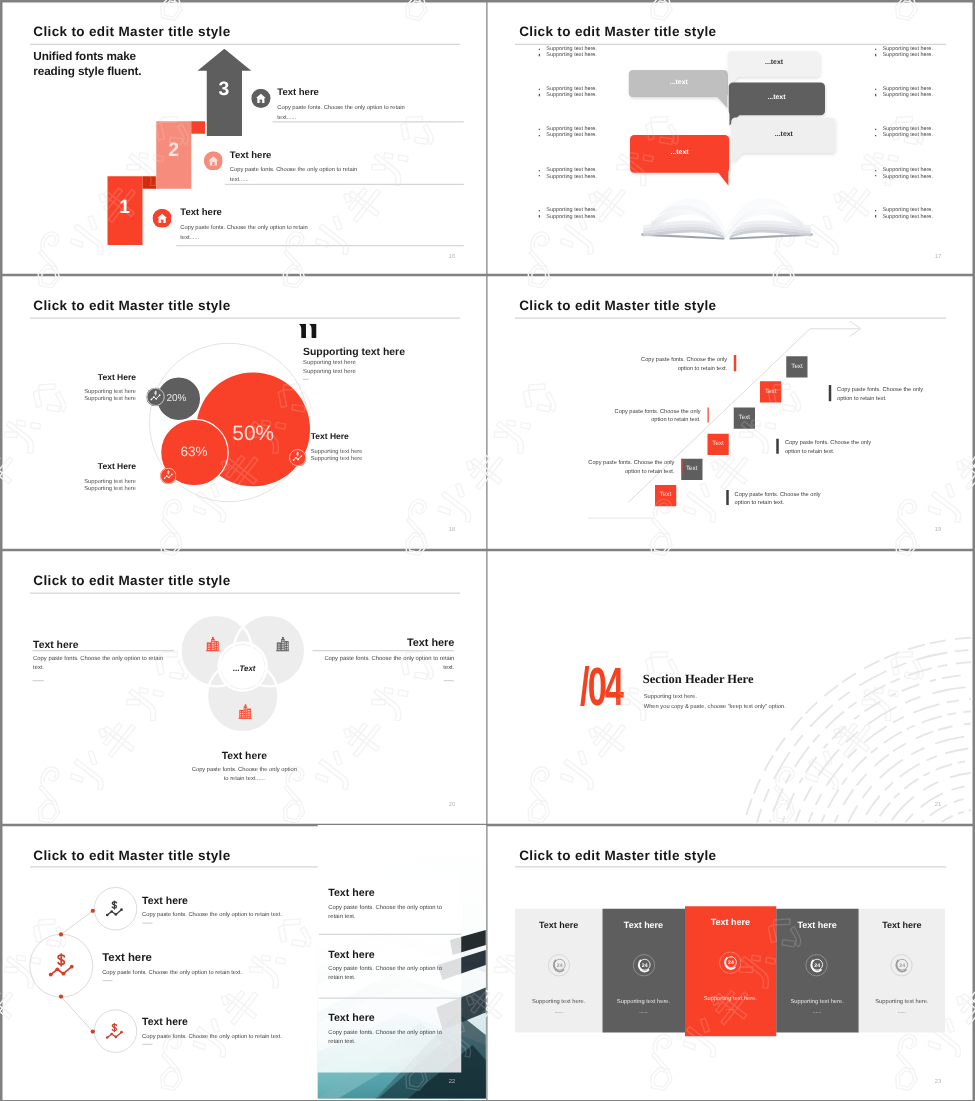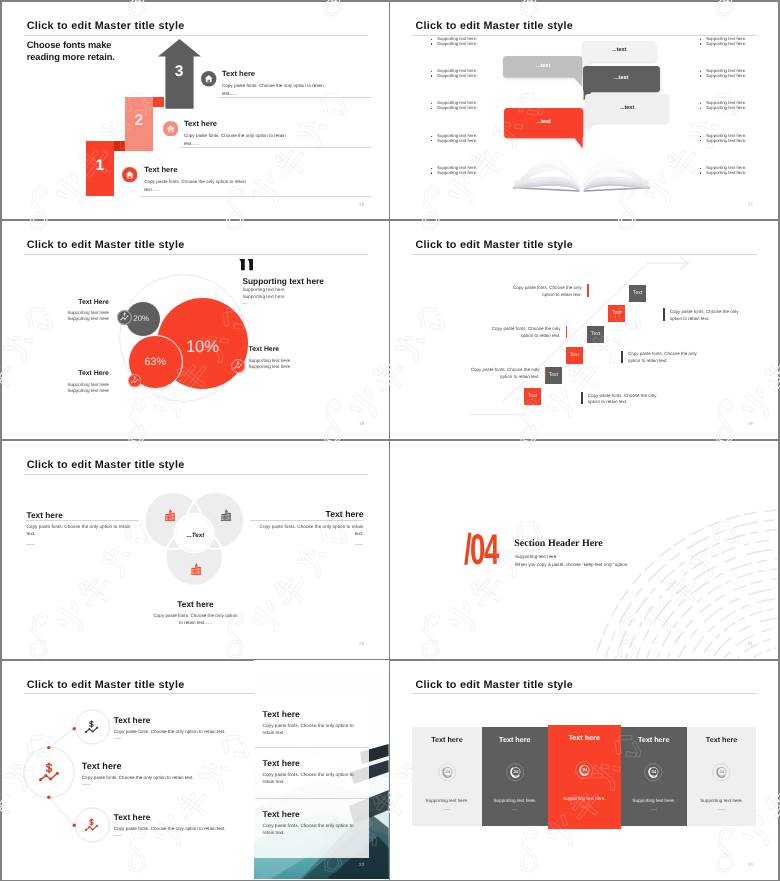"Choose fonts make" div.abs { text: Choose -> Unified }
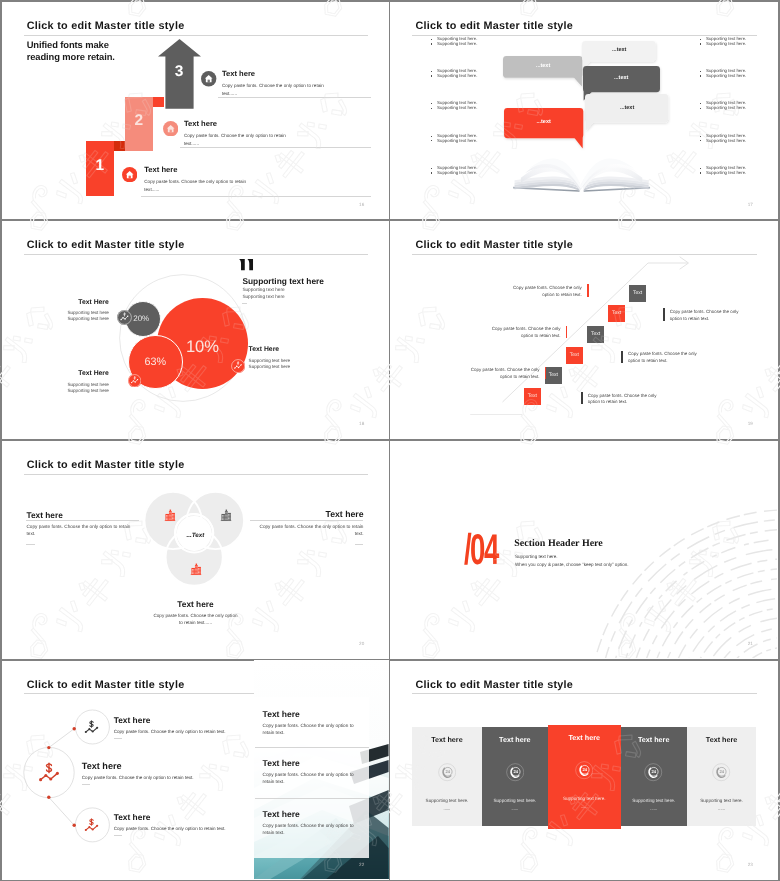"reading more retain." div.abs { text: more retain -> style fluent }
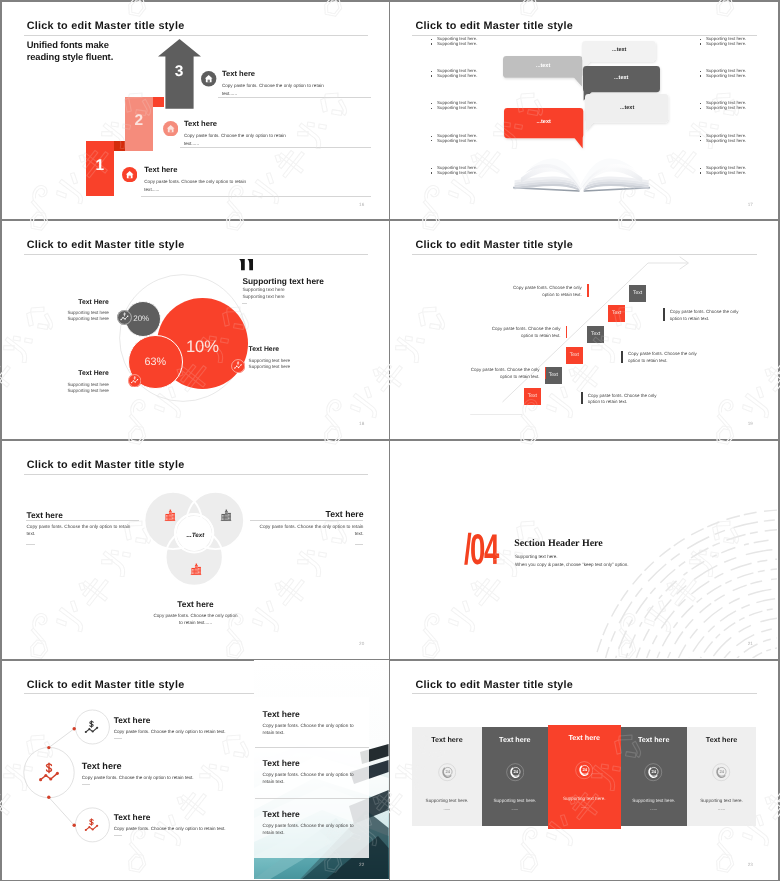"10%" div.abs { text: 10% -> 50% }
